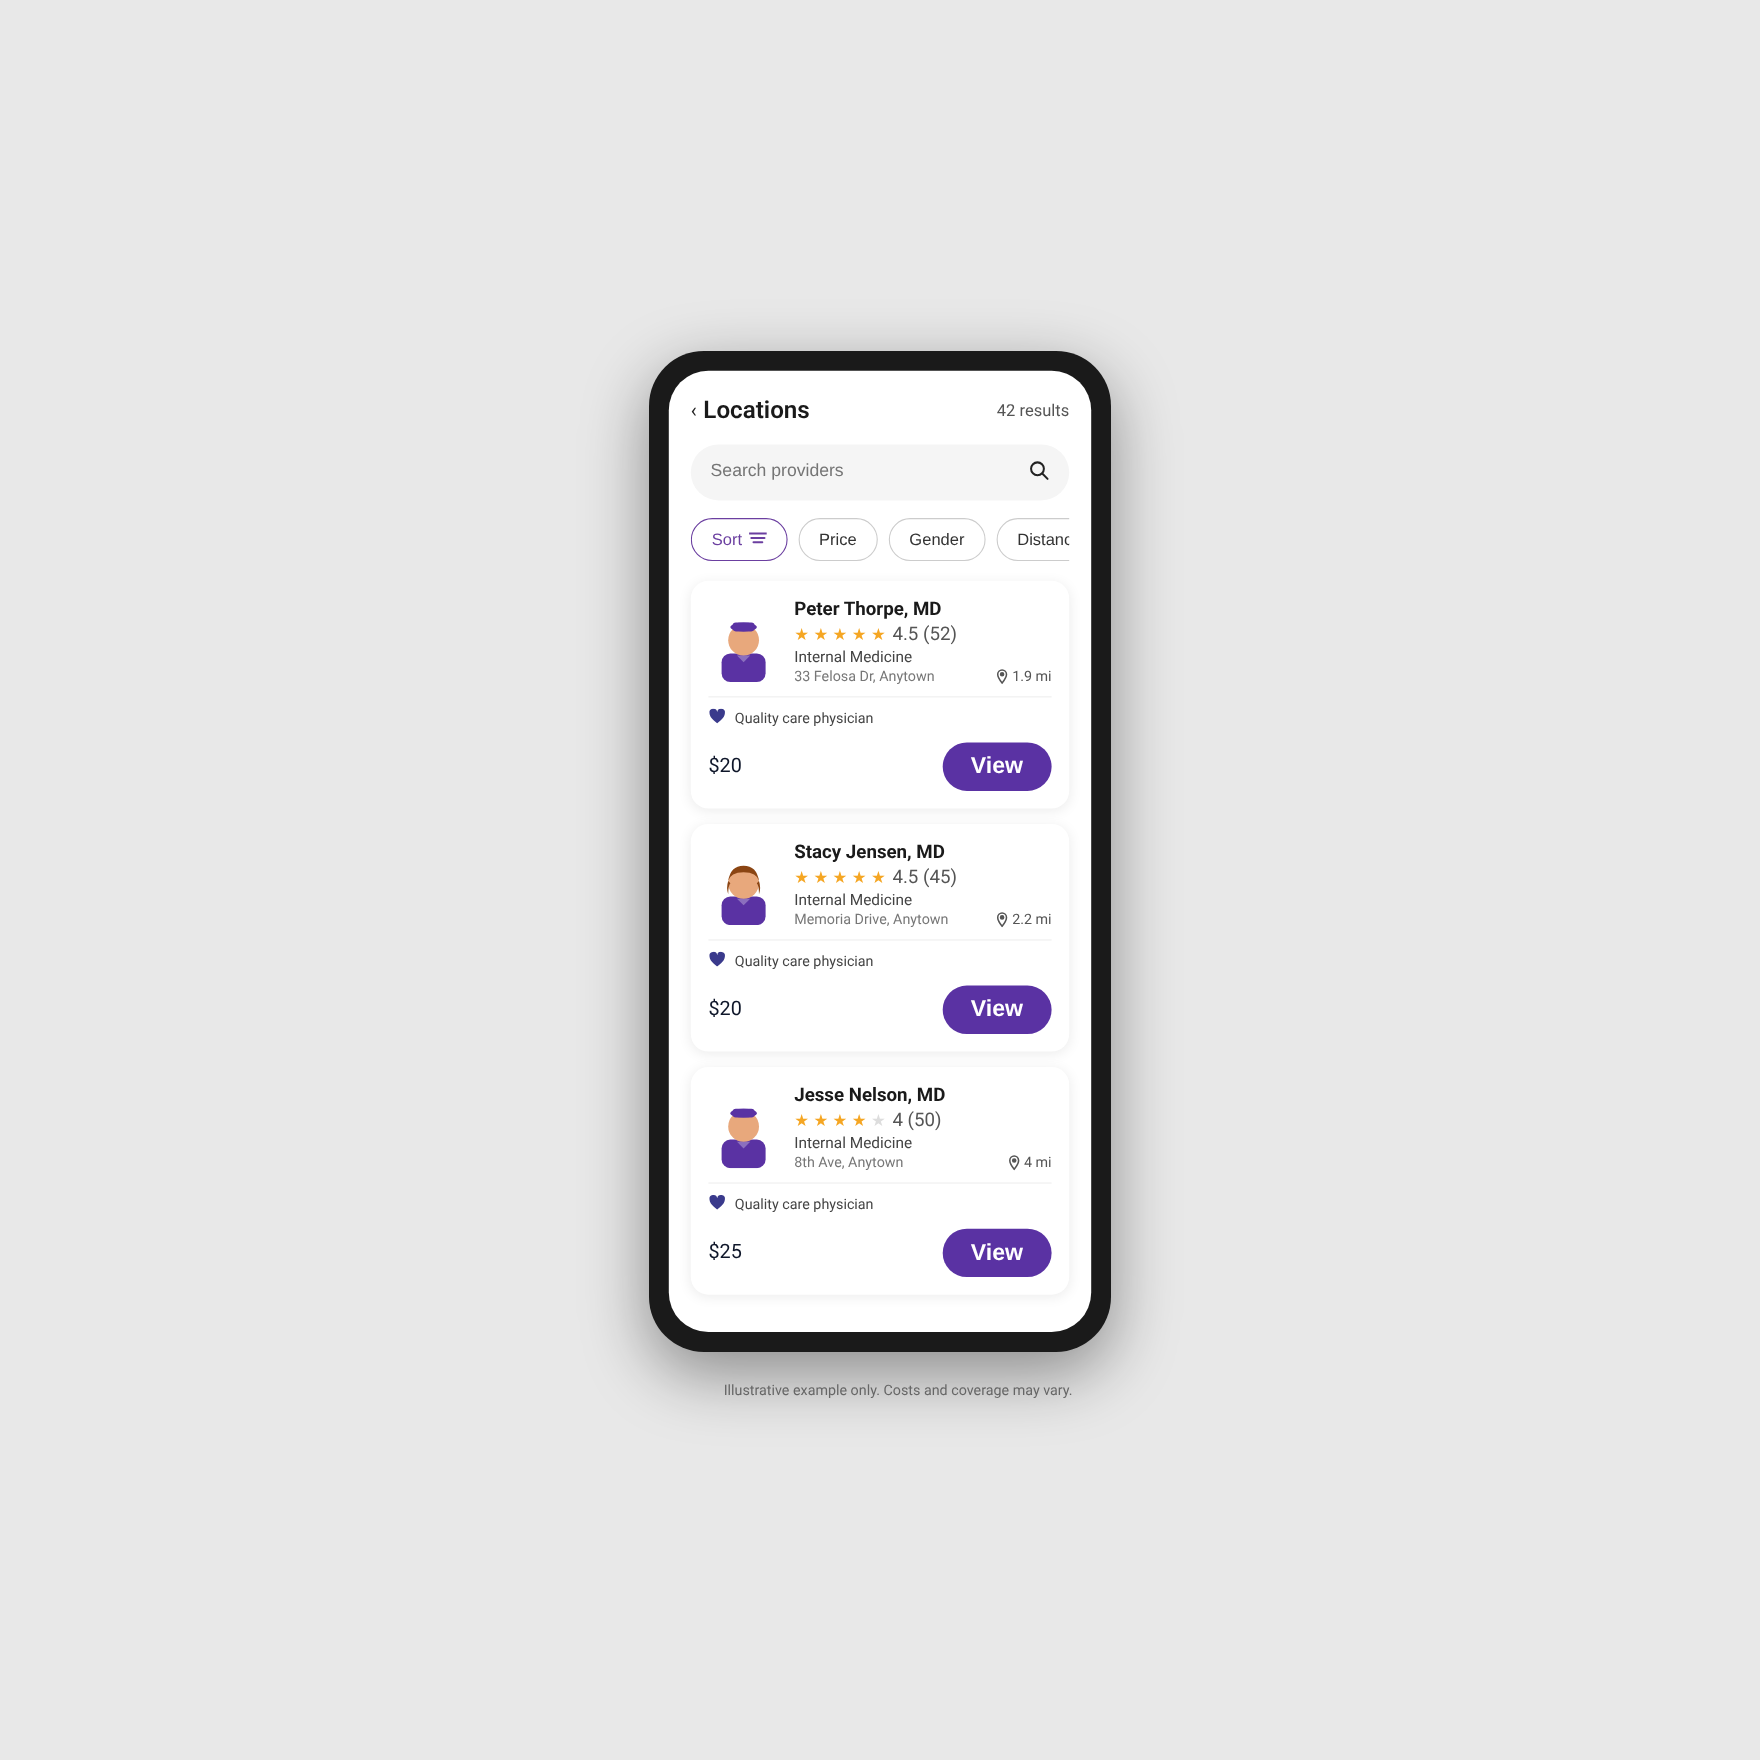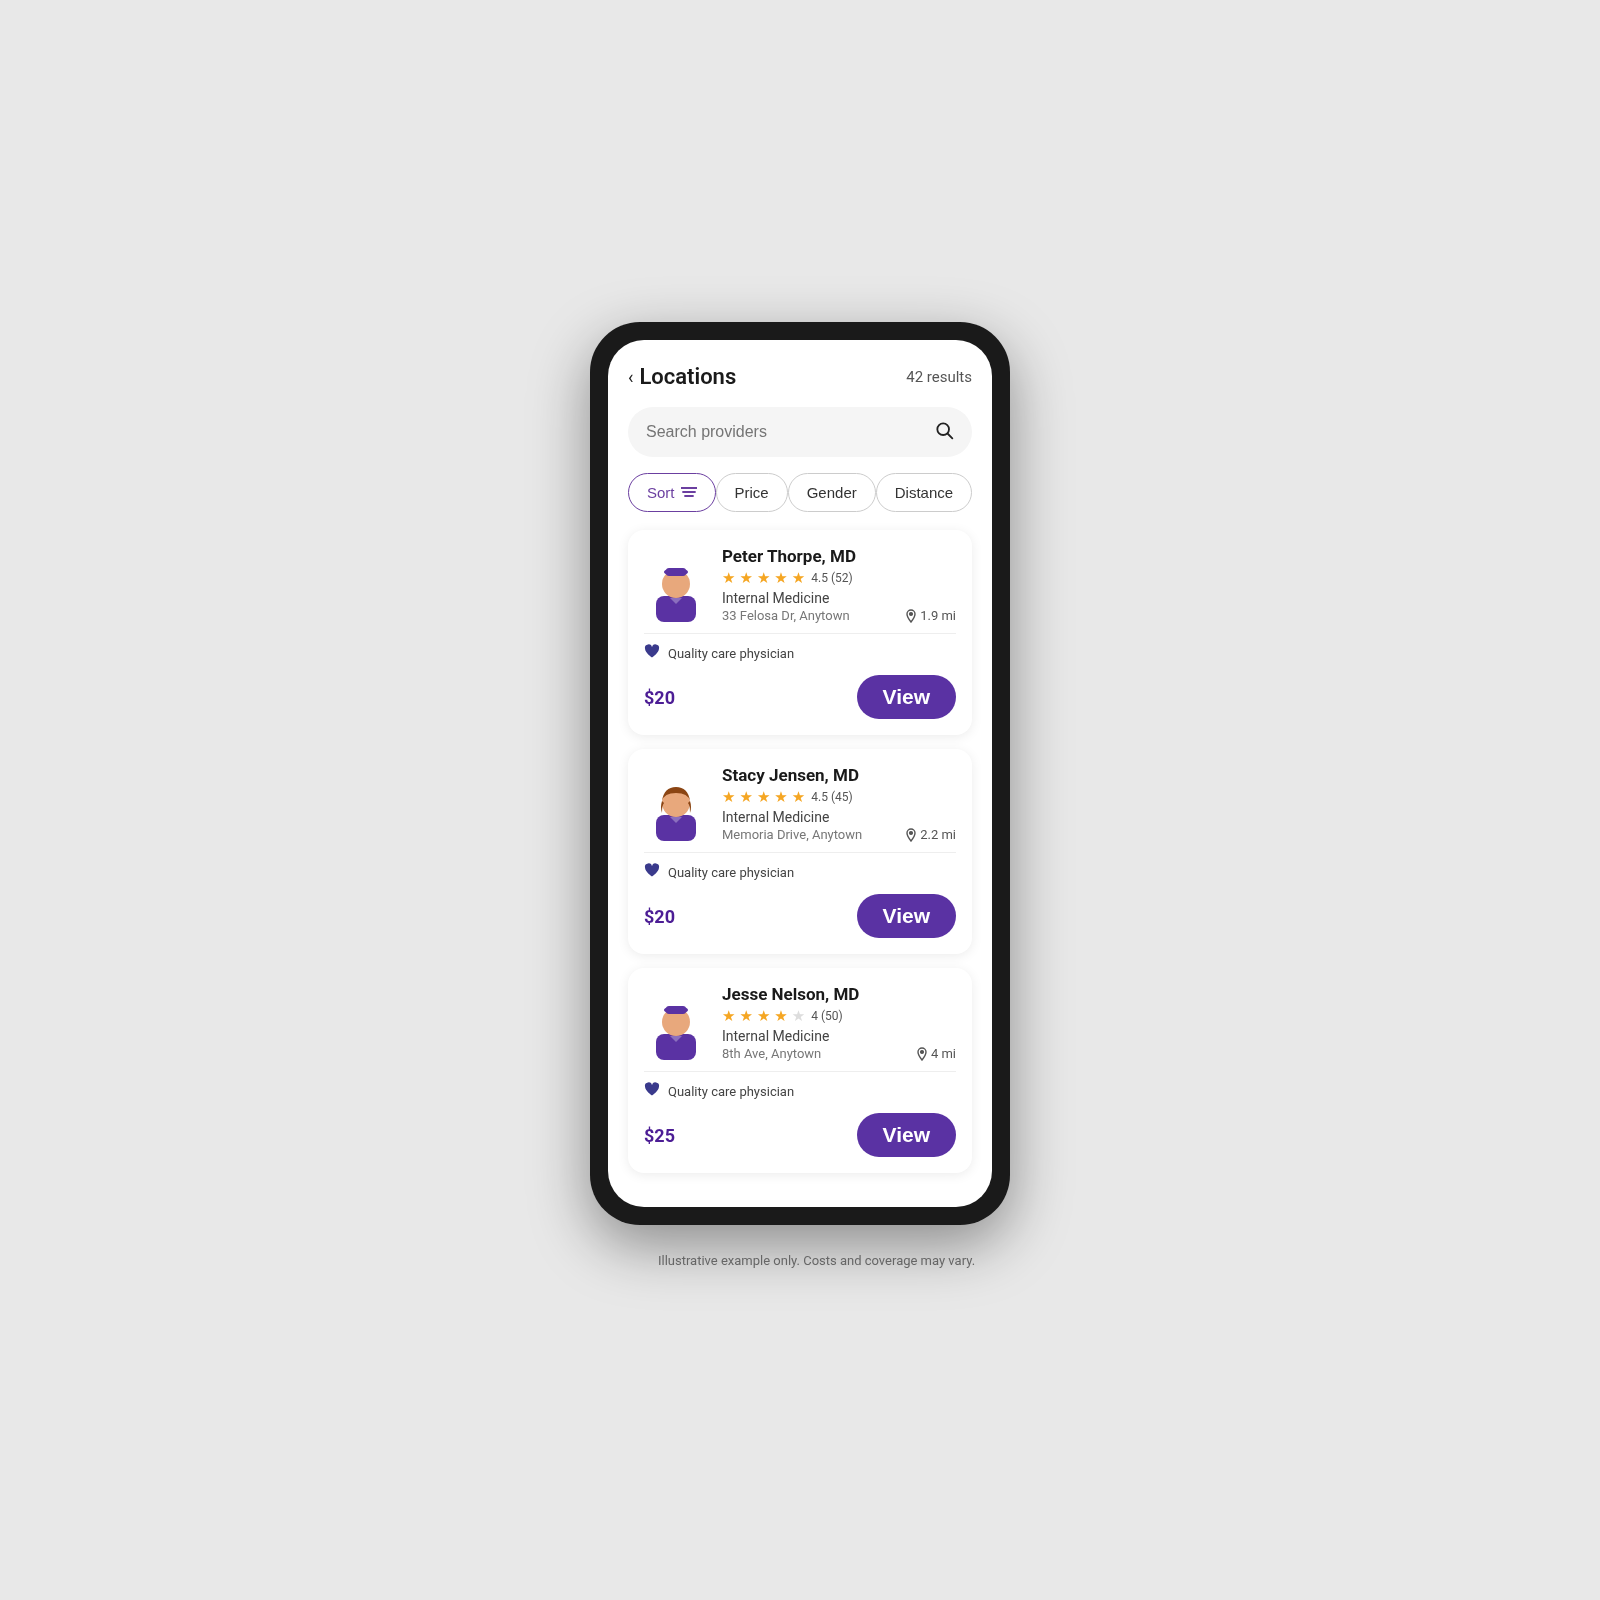"Sort" .filter-row { gap: none -> 10px }
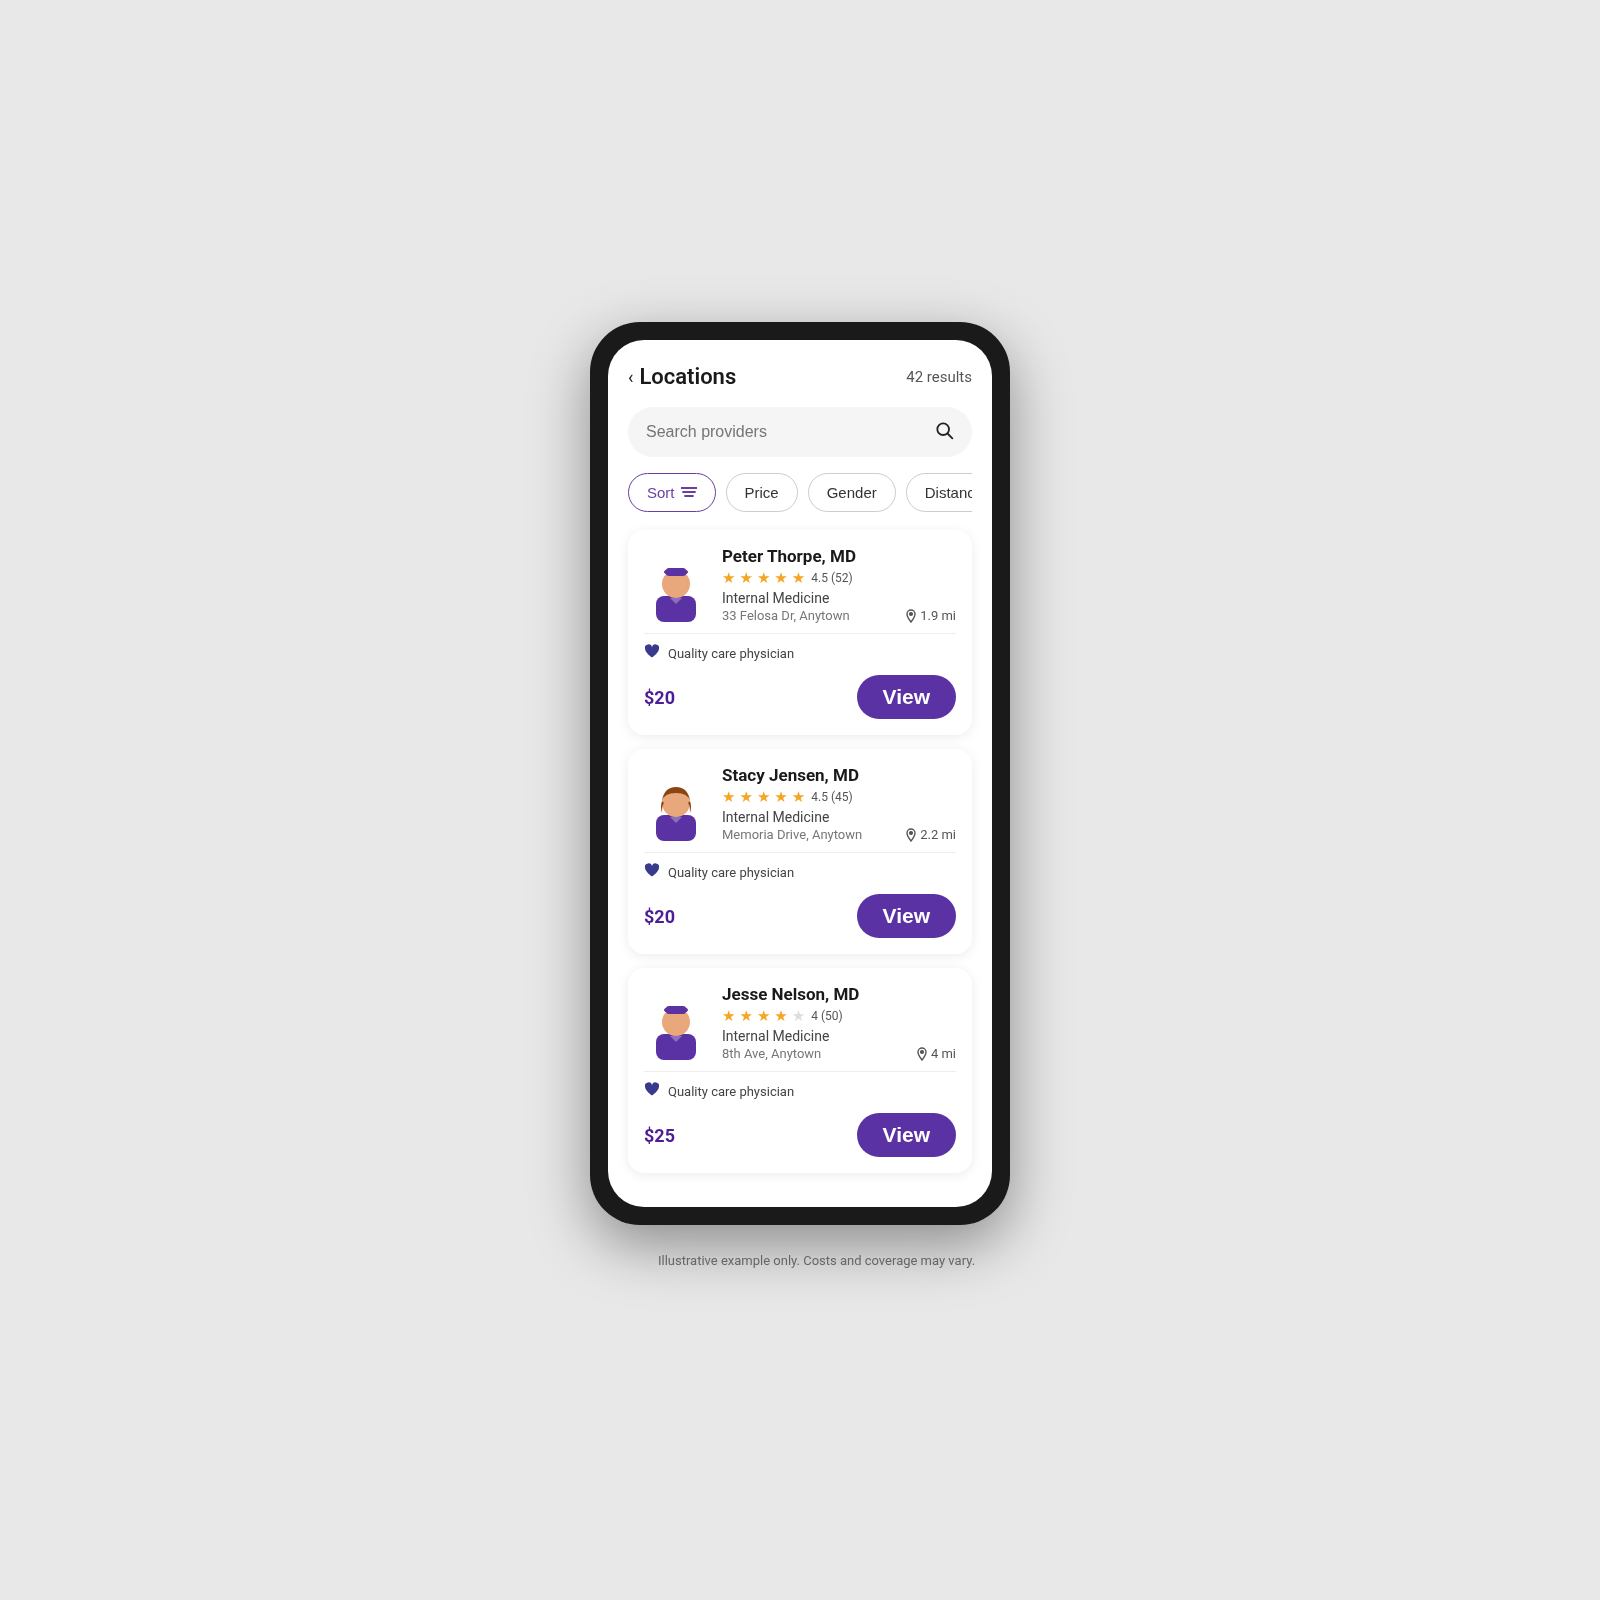"4.5 (52)" .rating-text { font-size: 12px -> 17px }
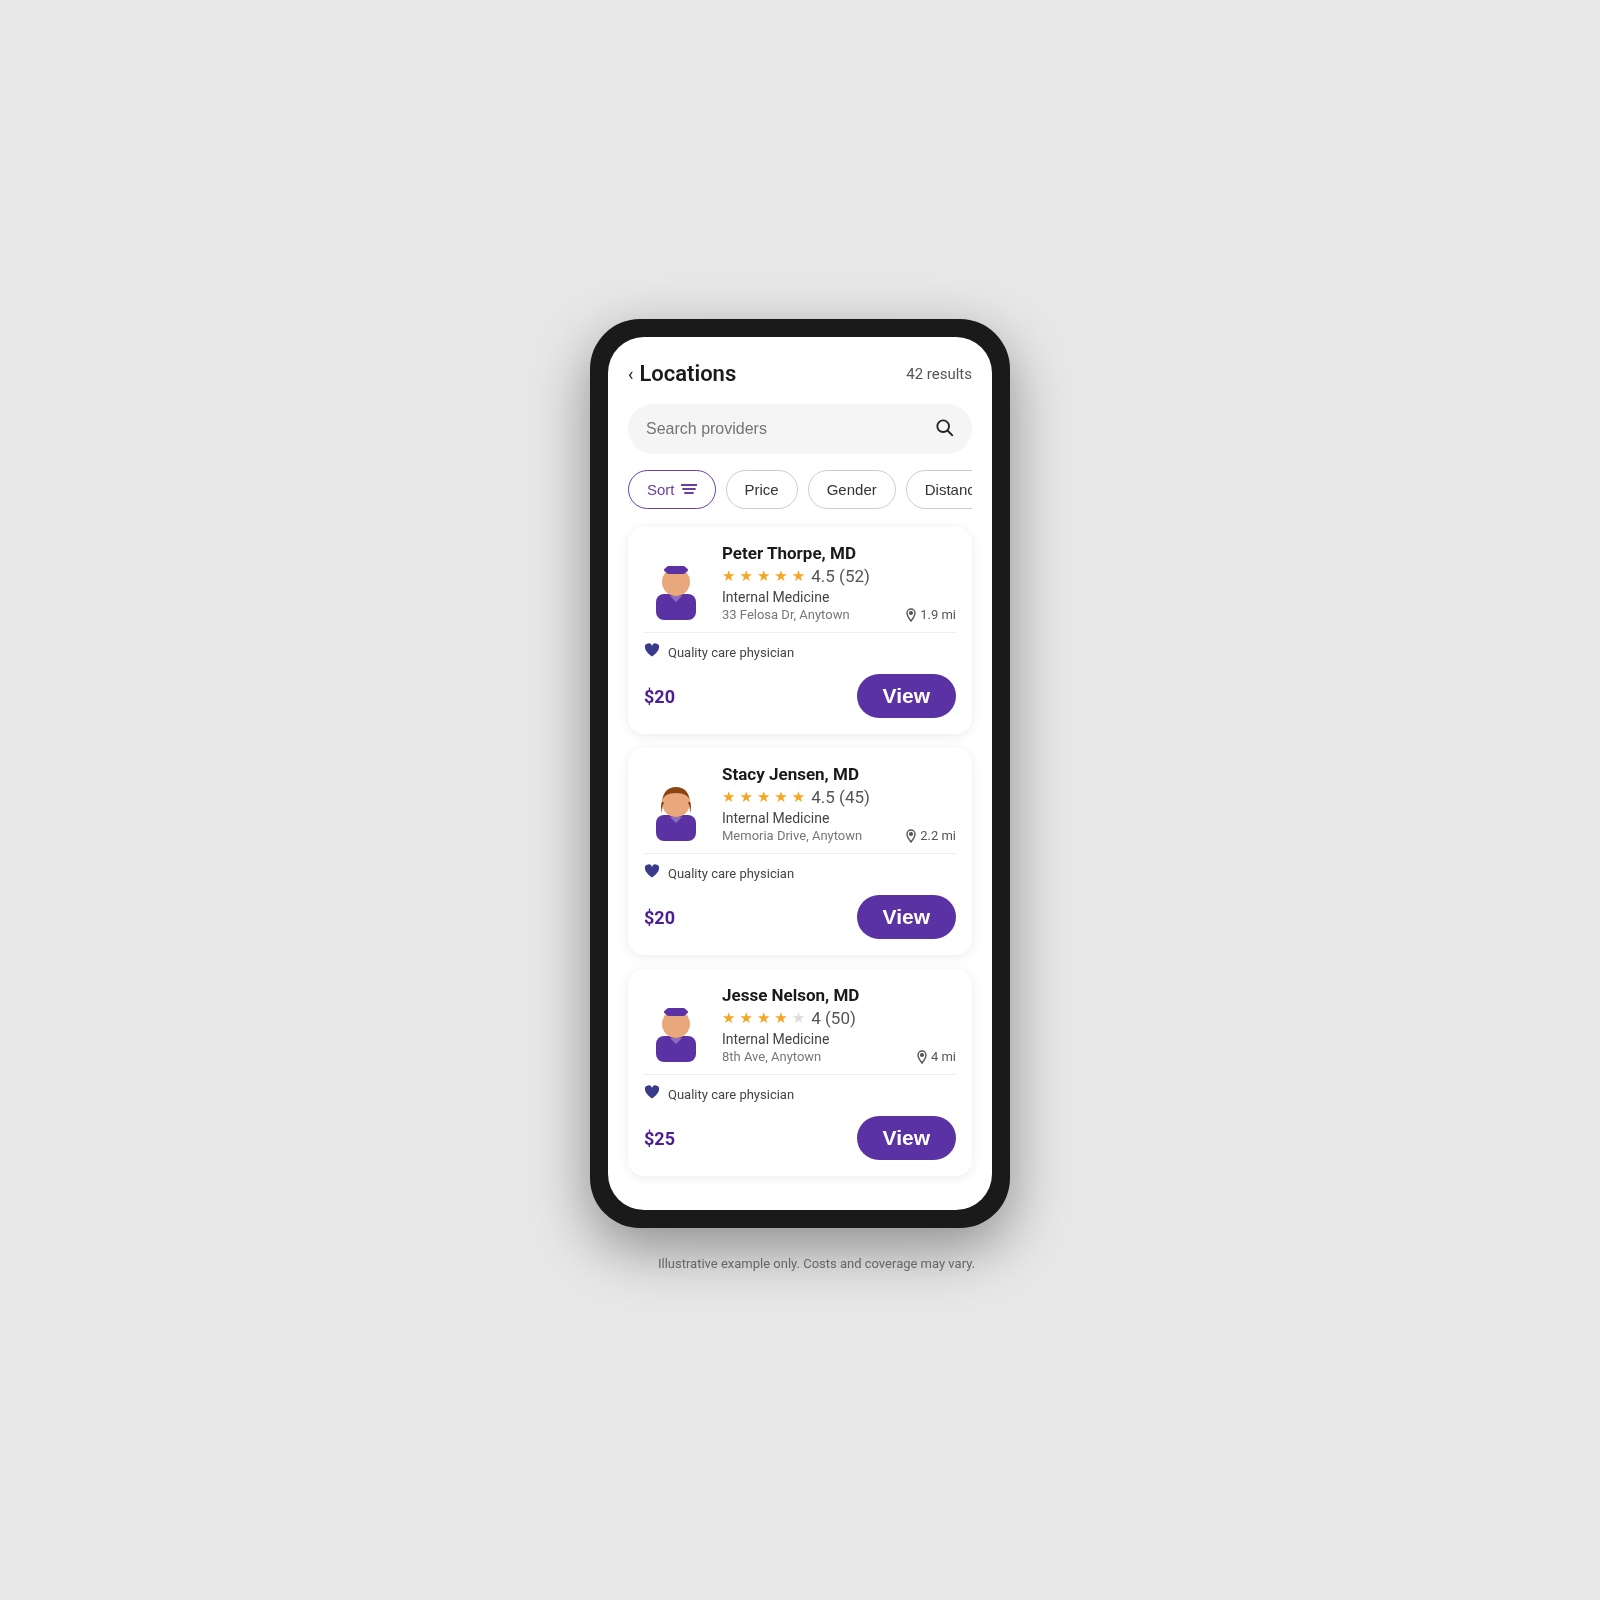"$20" .price { color: #4c1d95 -> #0f172a; font-weight: 700 -> 400 }
